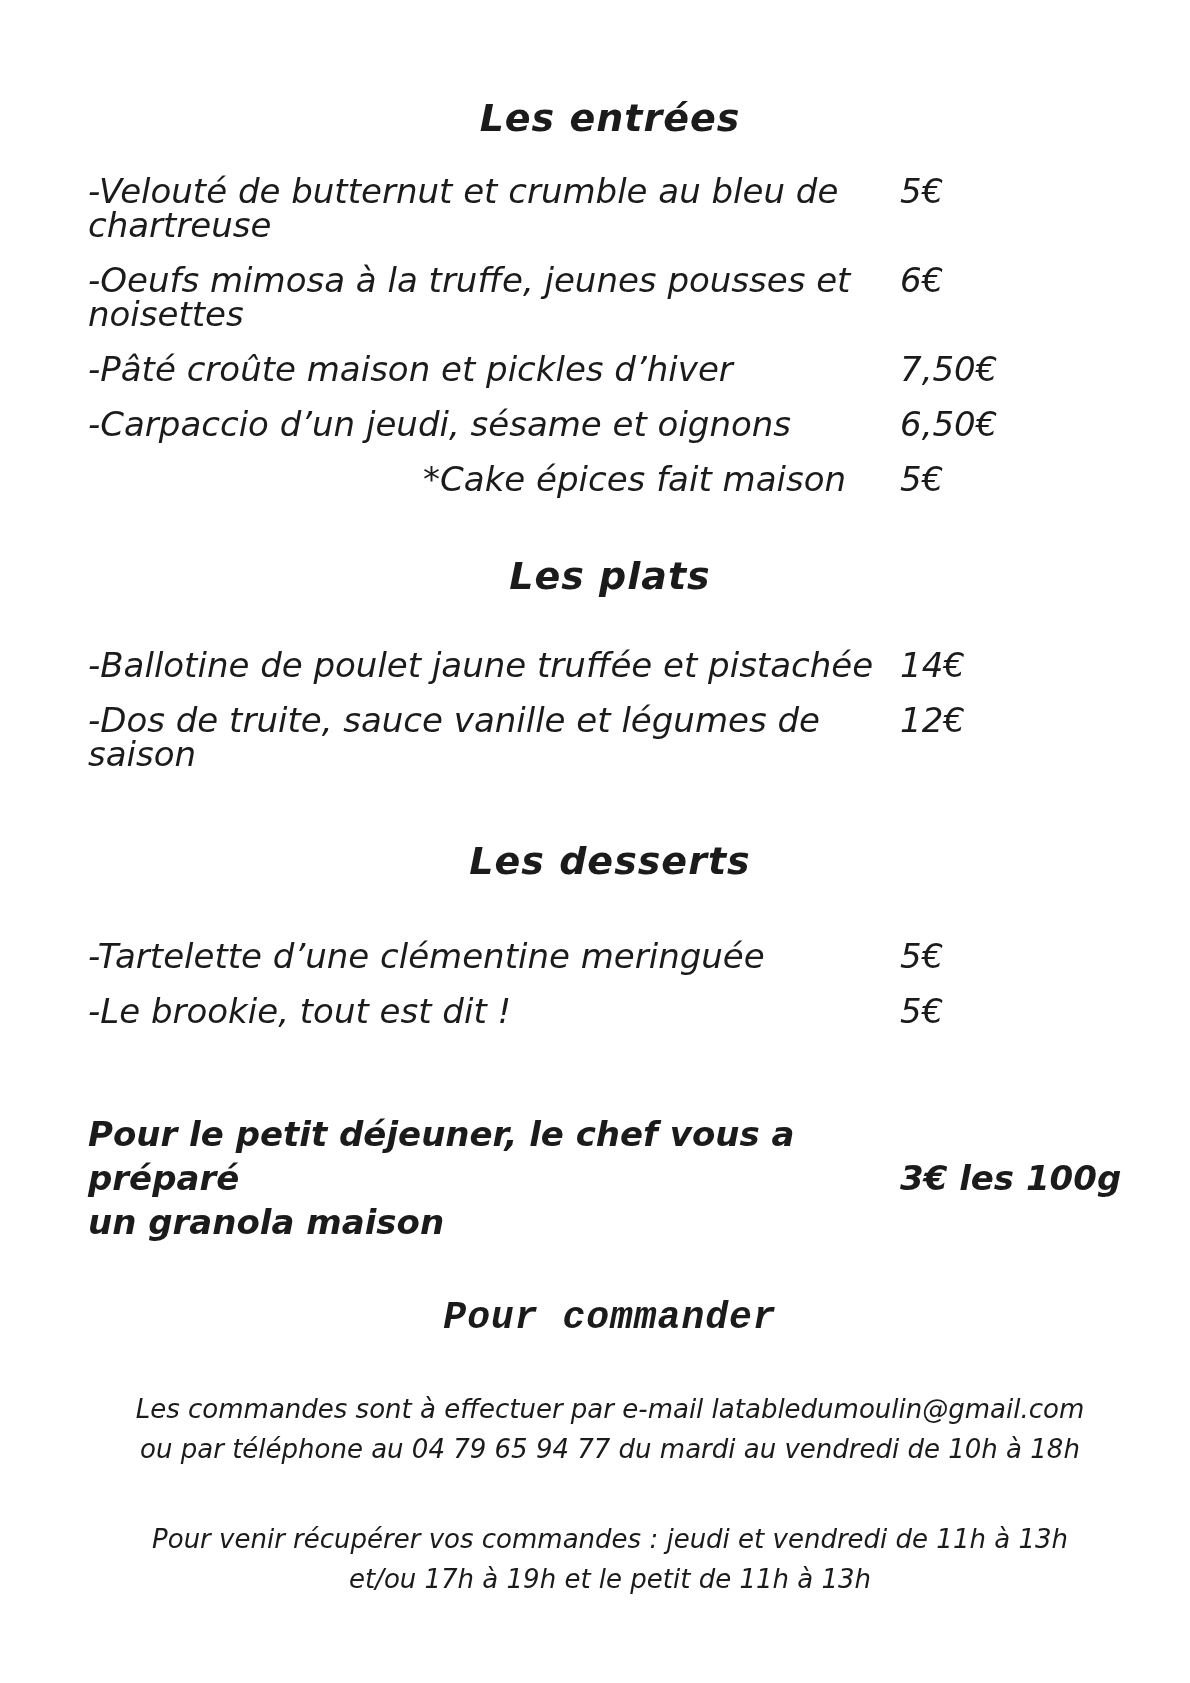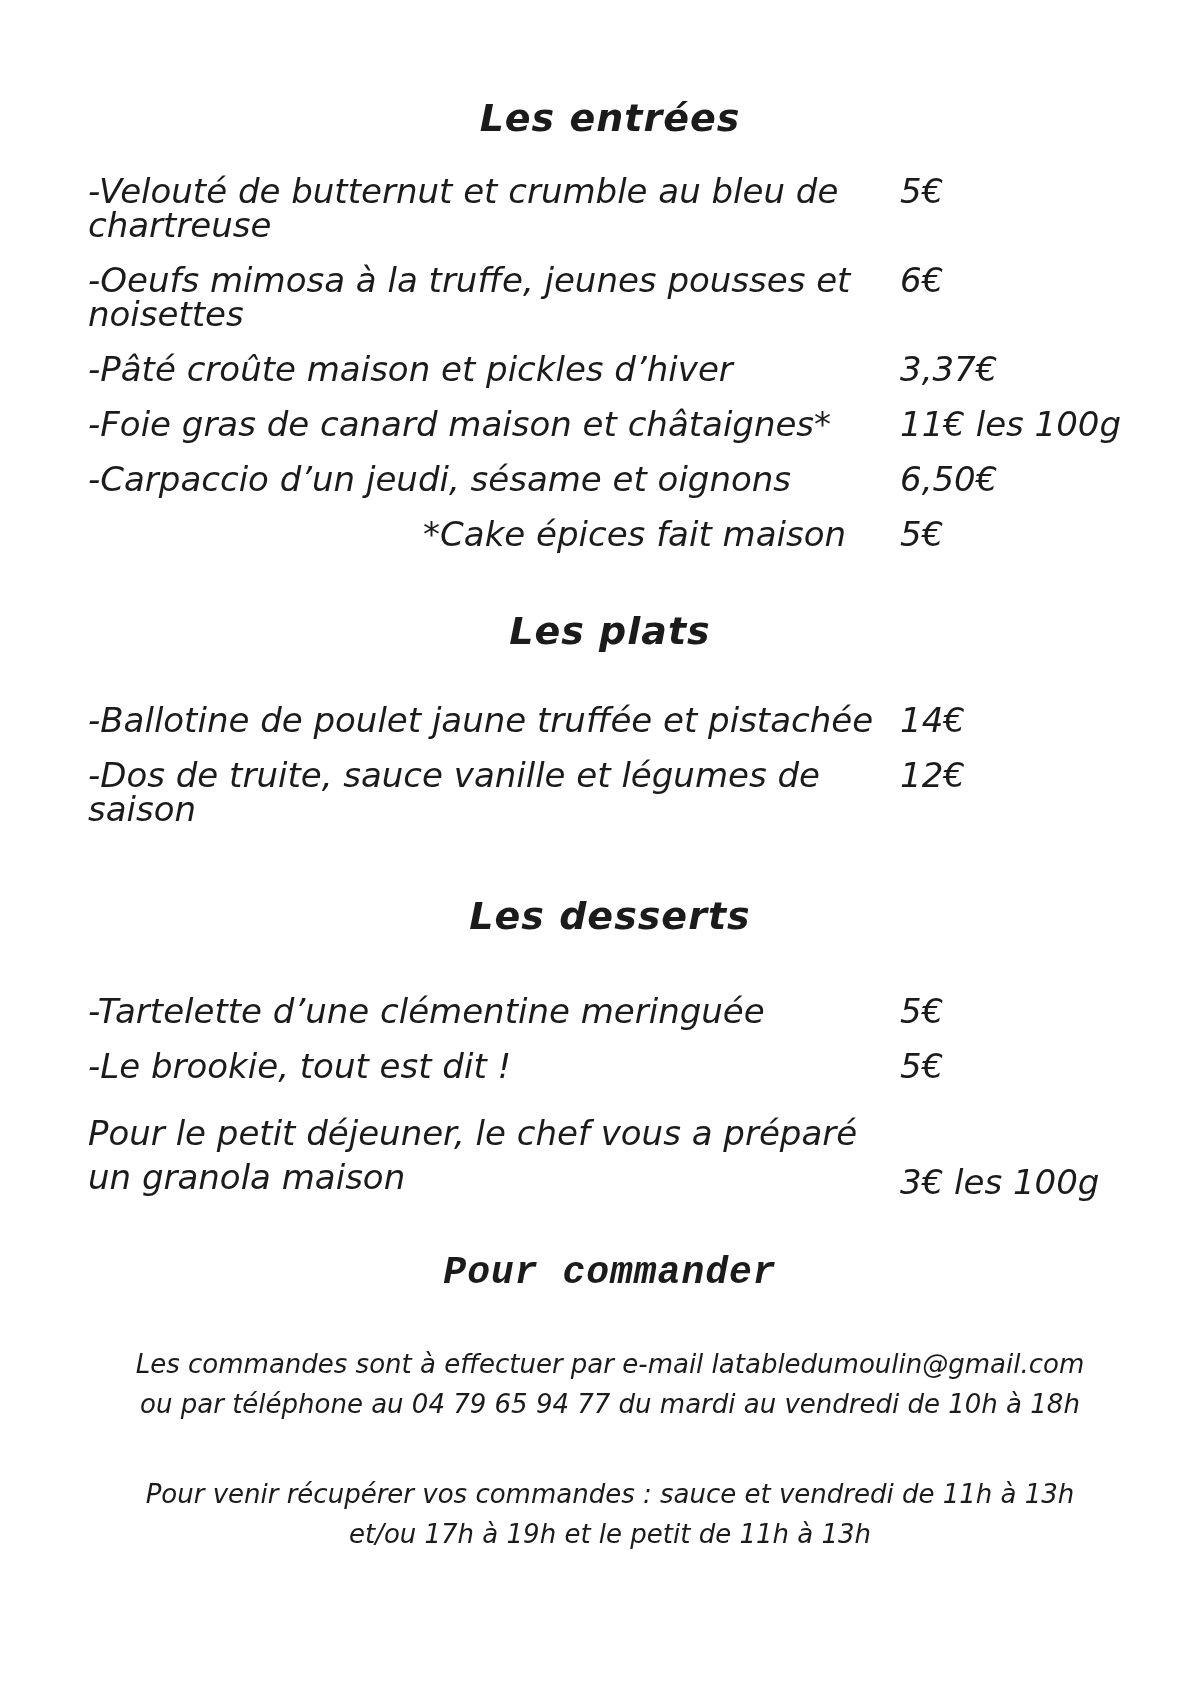"3,37€" span.price { text: 3,37€ -> 7,50€ }
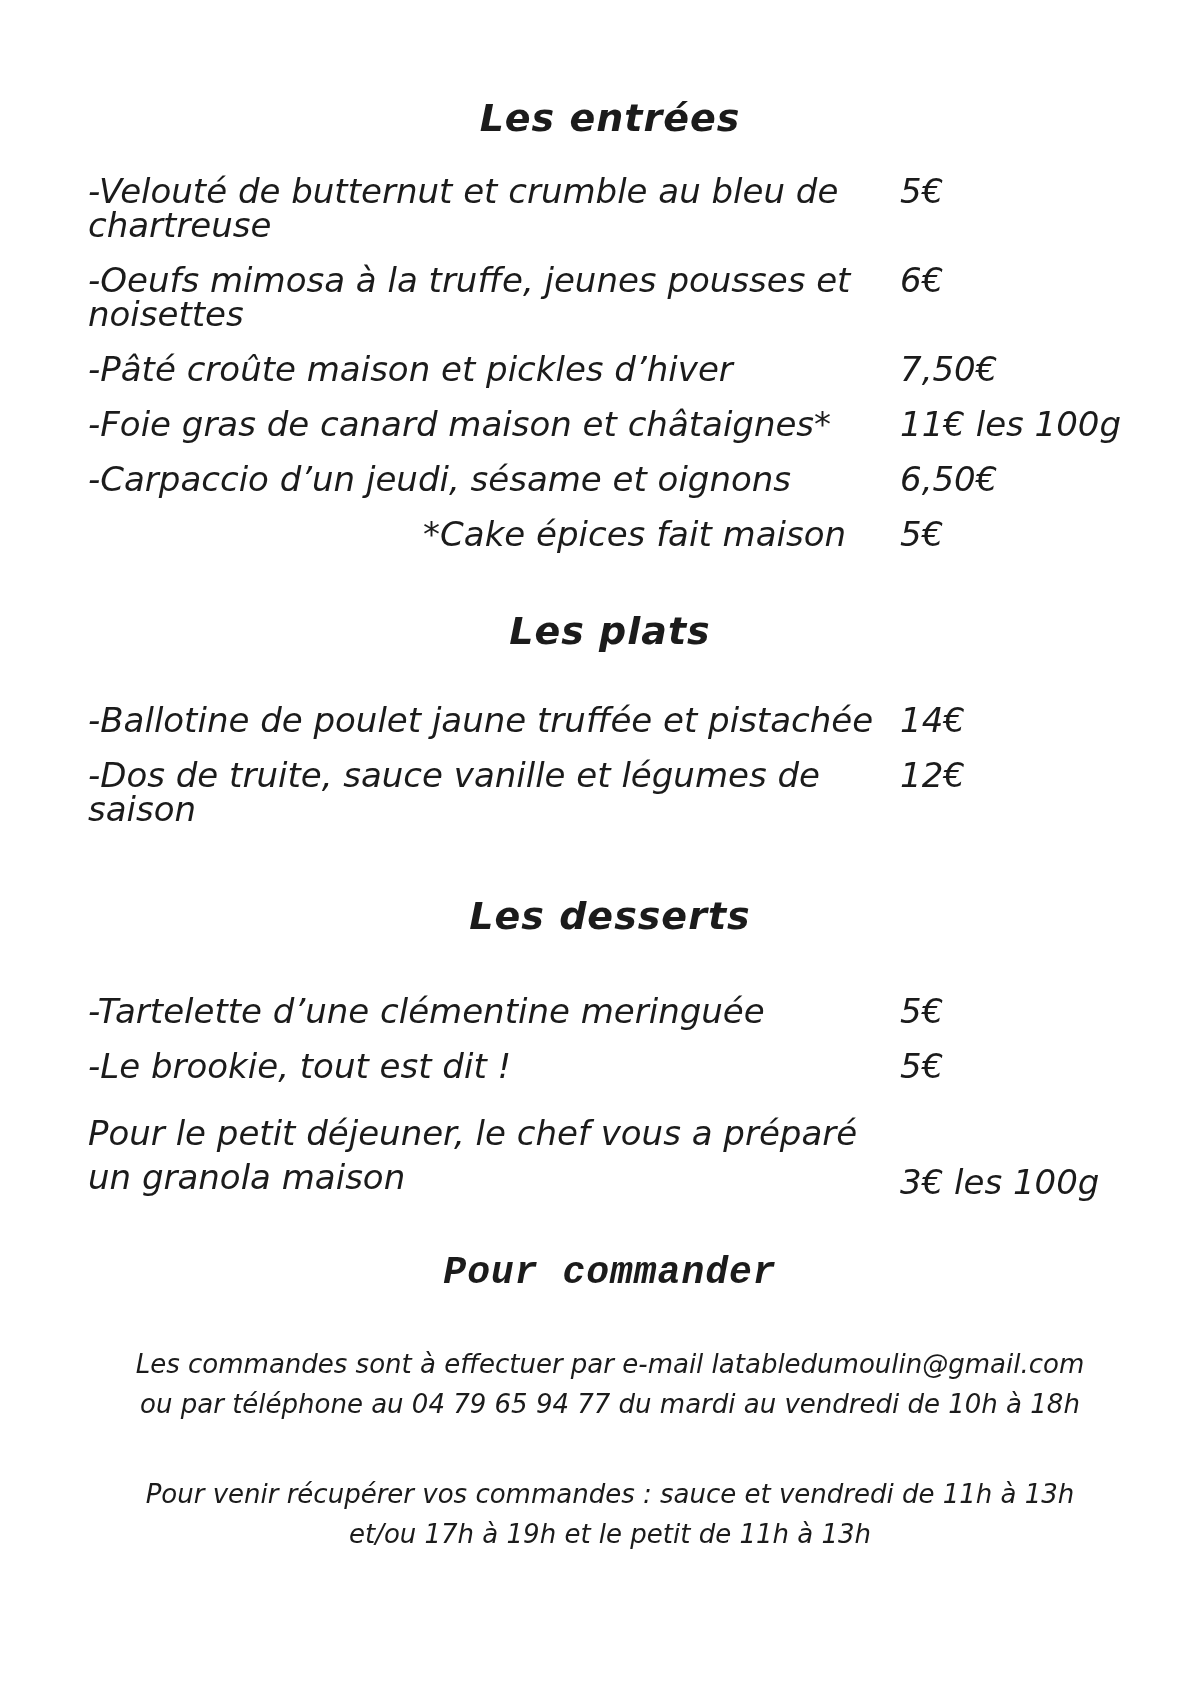"-Foie gras de canard maison" div.row { html: <div> <span>-Foie gras de canard maison et châtaignes*</span> <span>11€ les 100g</span> </div> -> none }
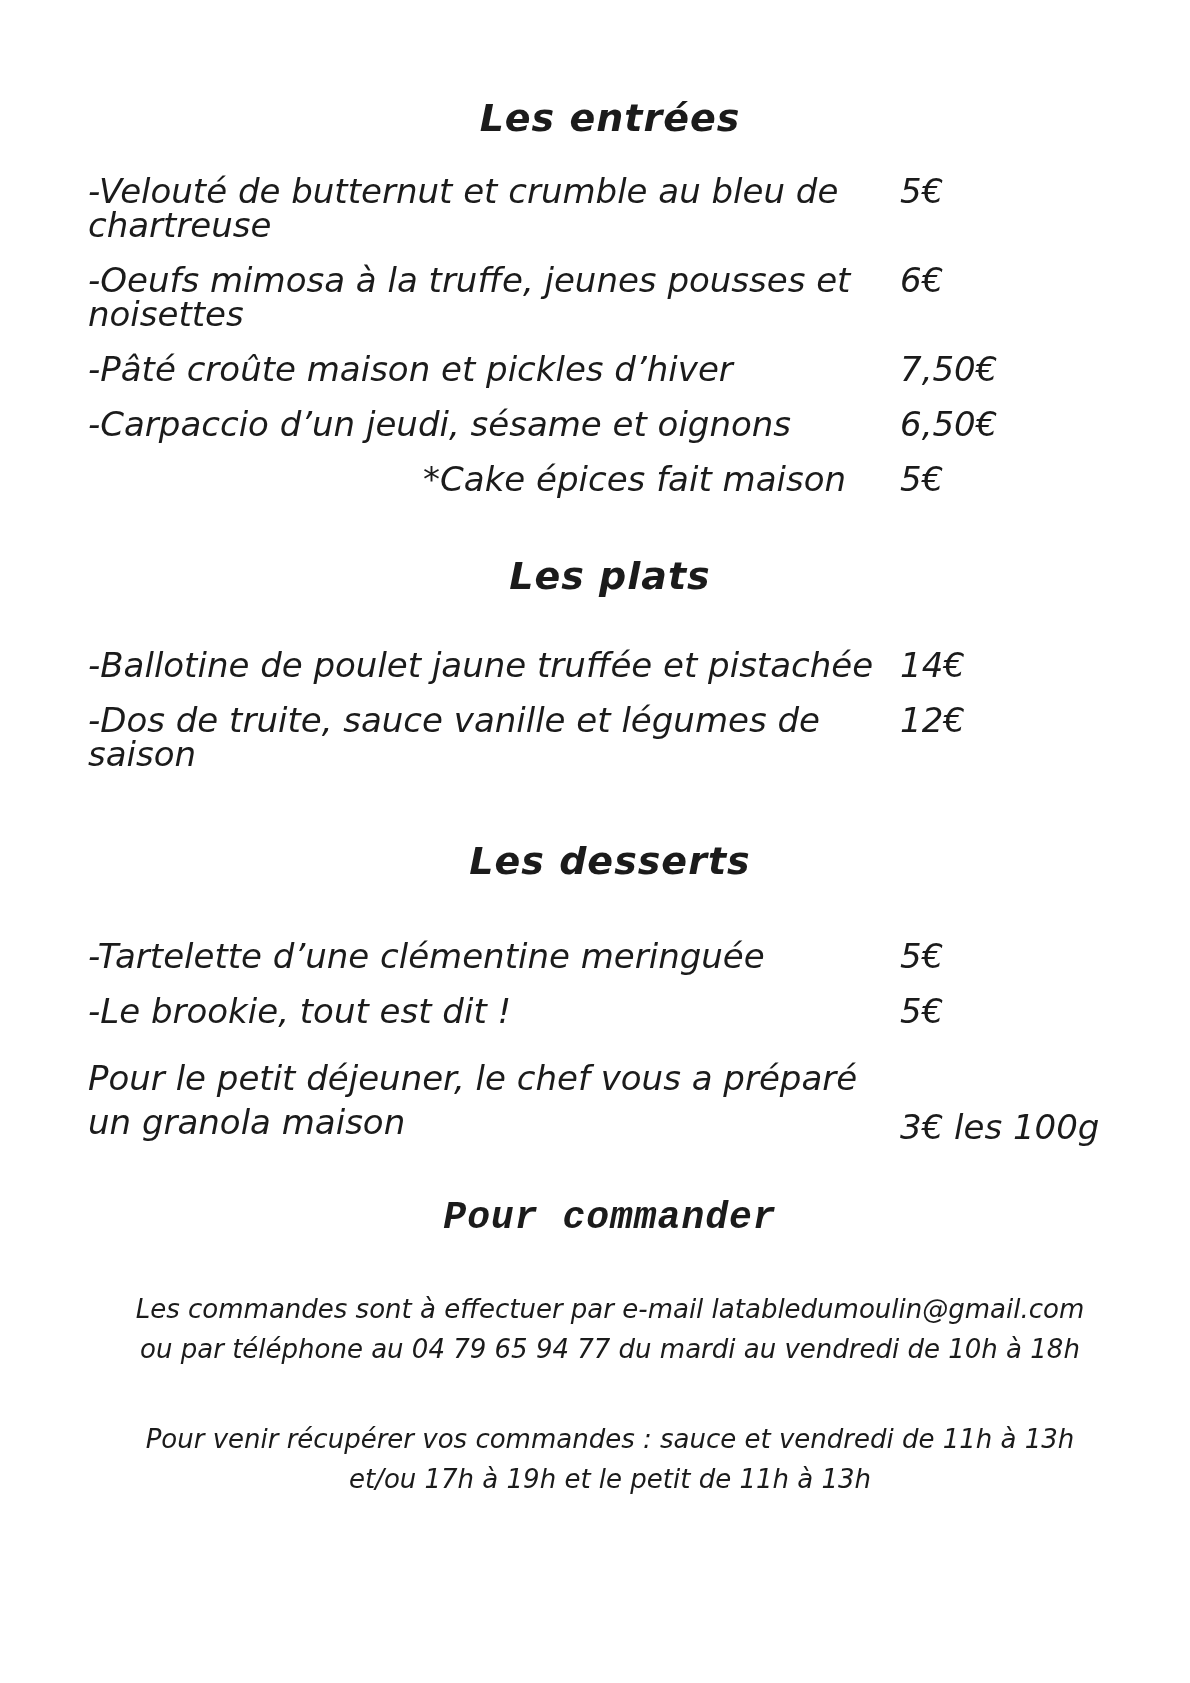"Pour le petit déjeuner, le" .row.breakfast-row { align-items: flex-end -> center; font-weight: none -> bold; margin-top: 28px -> 84px }
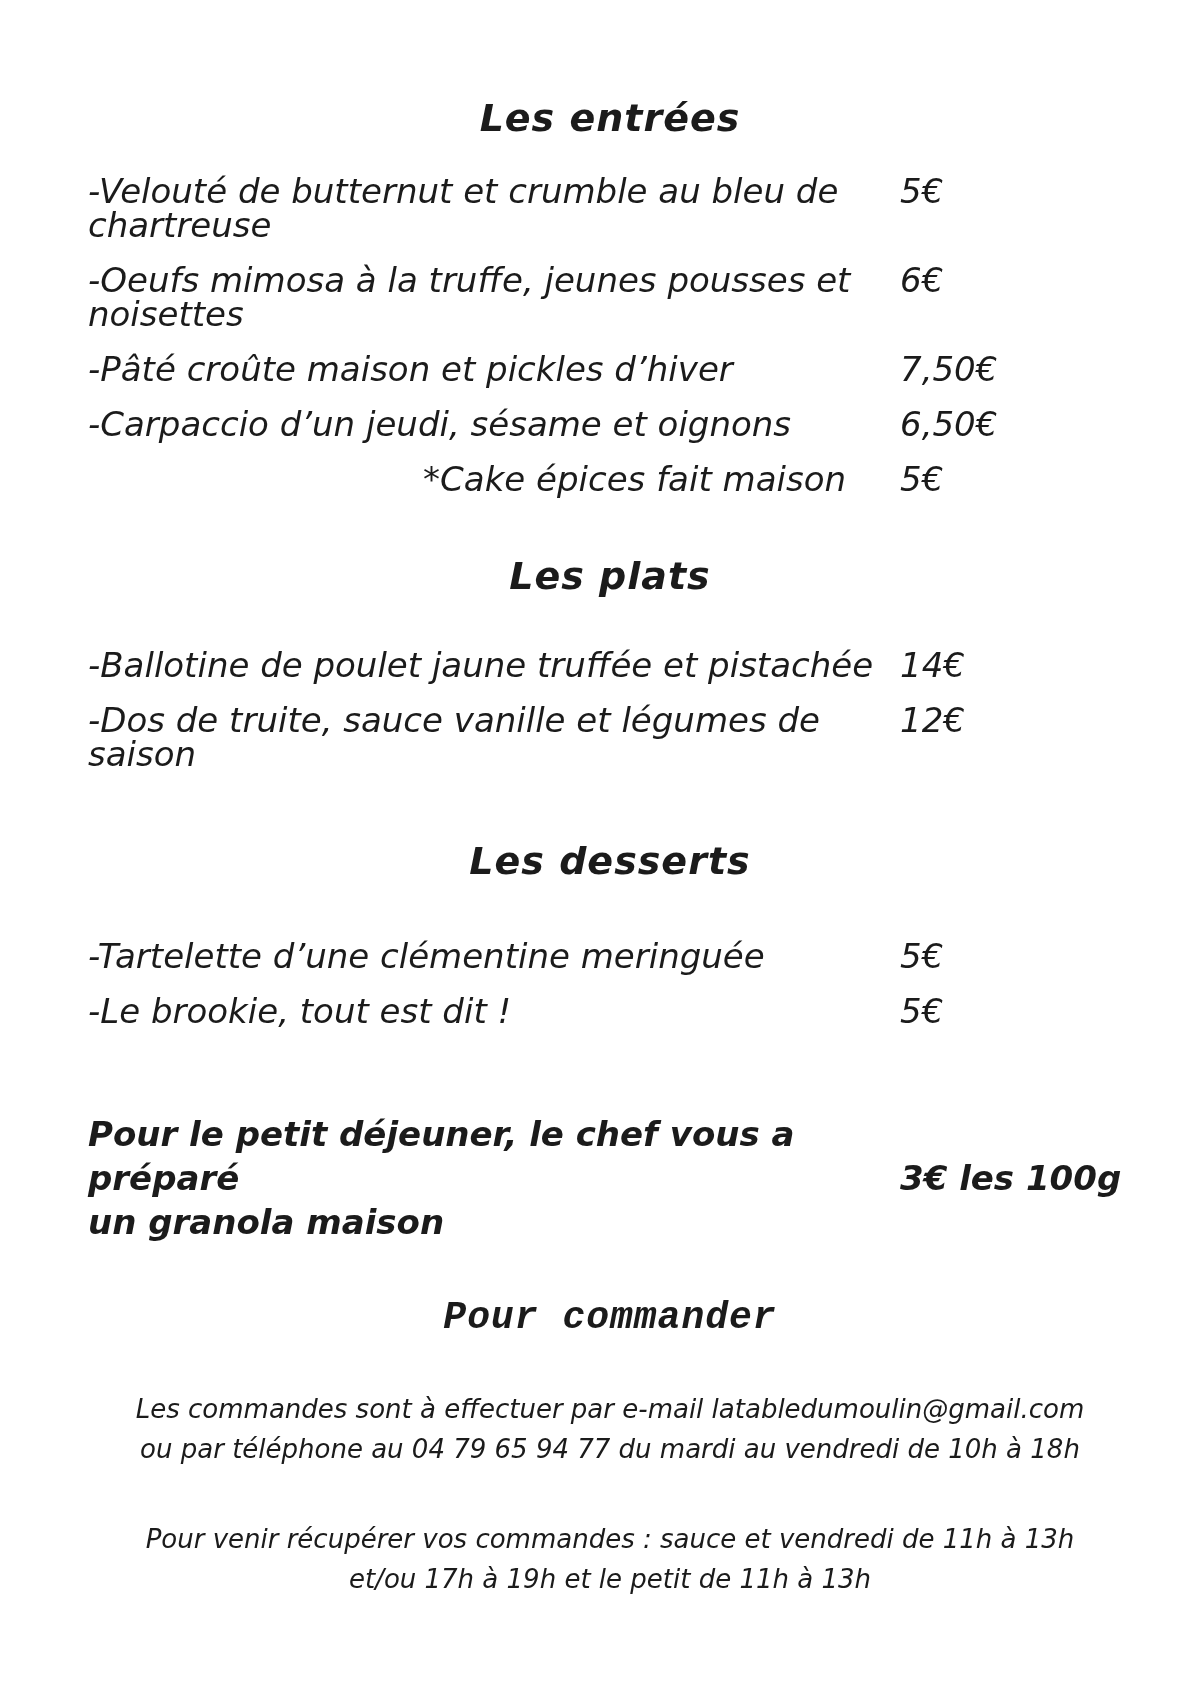"Pour venir récupérer vos commandes" span { text: sauce -> jeudi }
